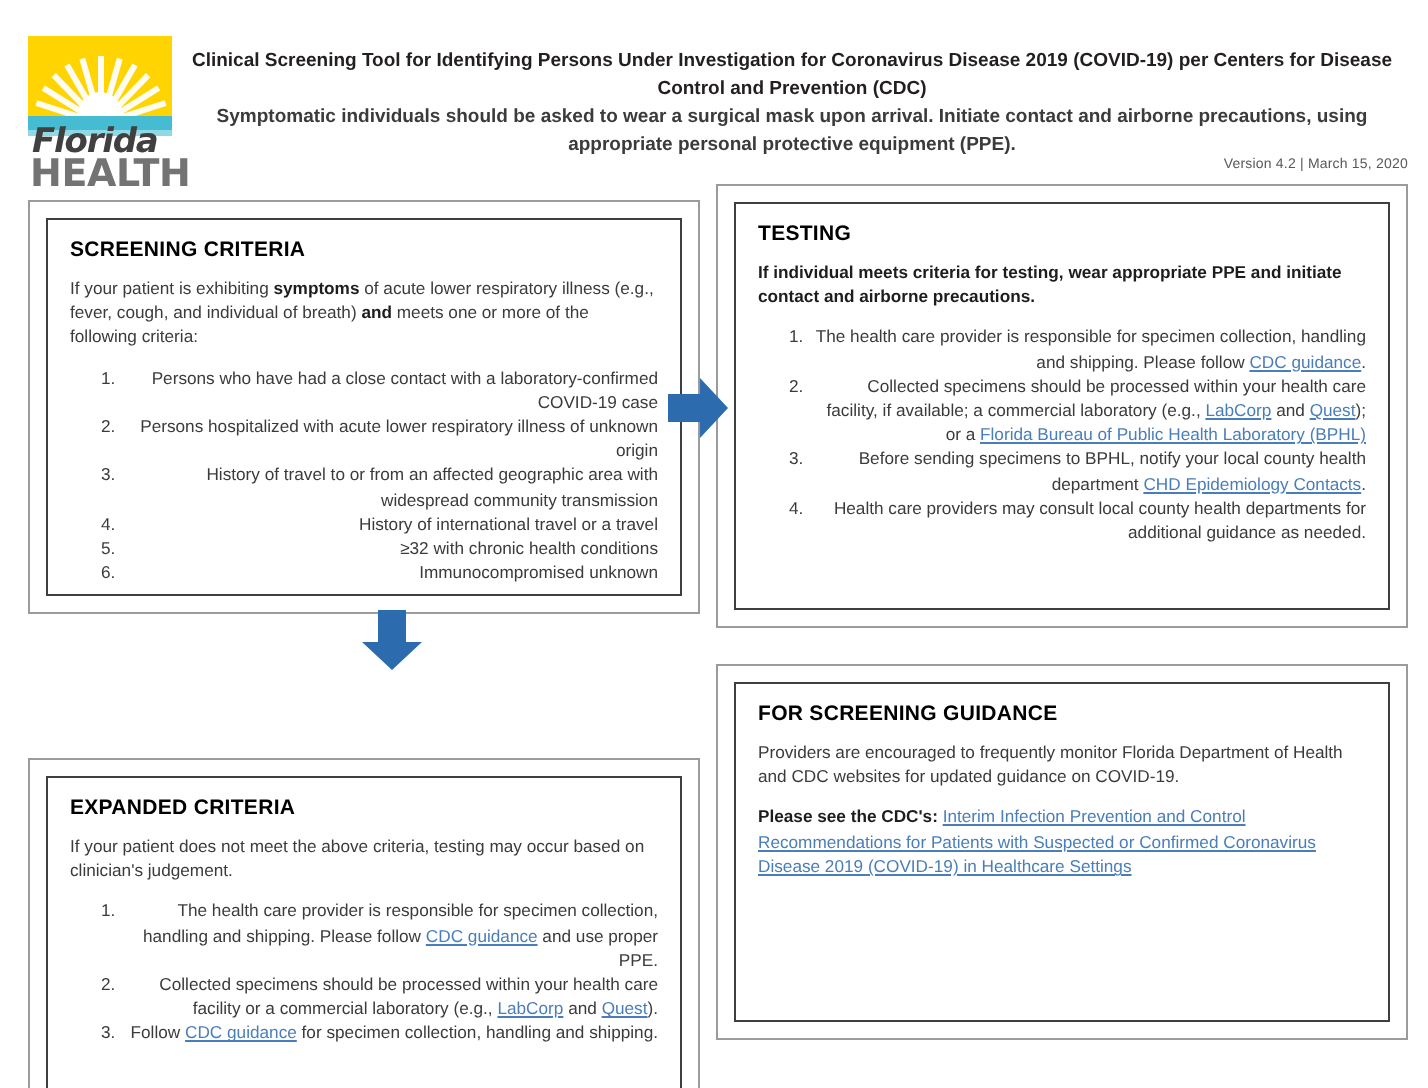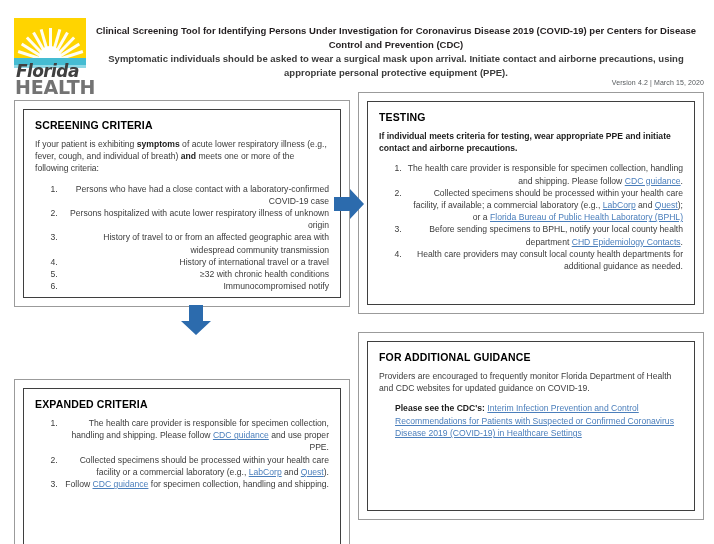"Immunocompromised notify" li { text: notify -> unknown }
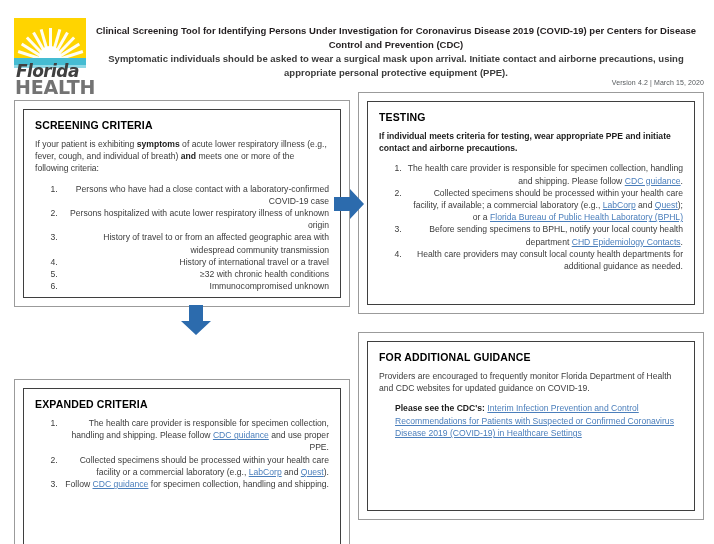"FOR ADDITIONAL GUIDANCE" div.box-title { text: ADDITIONAL -> SCREENING }
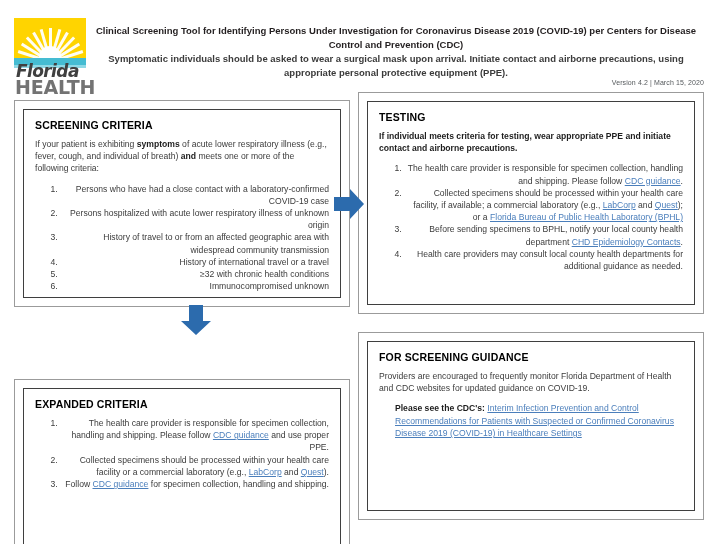"Please see the CDC's: Interim" .note { margin-left: 16px -> none }
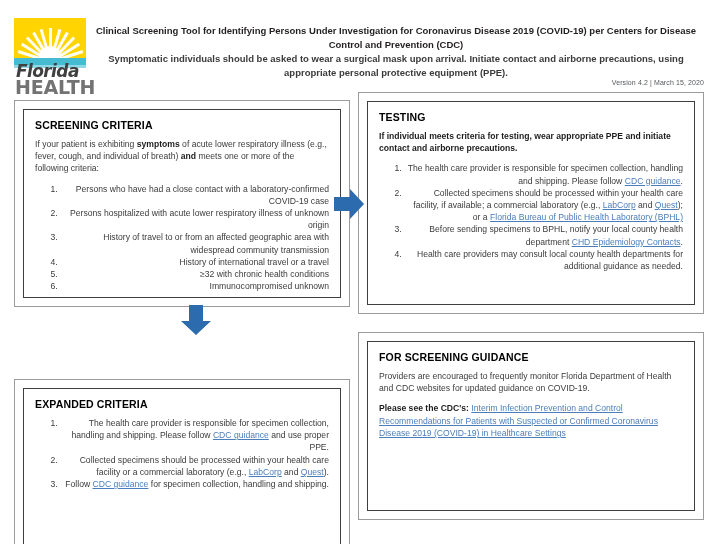"If your patient does not" p.box-intro { html: none -> <p>If your patient does not meet the above criteria, testing may occur based on clinician's judgement.</p> }
